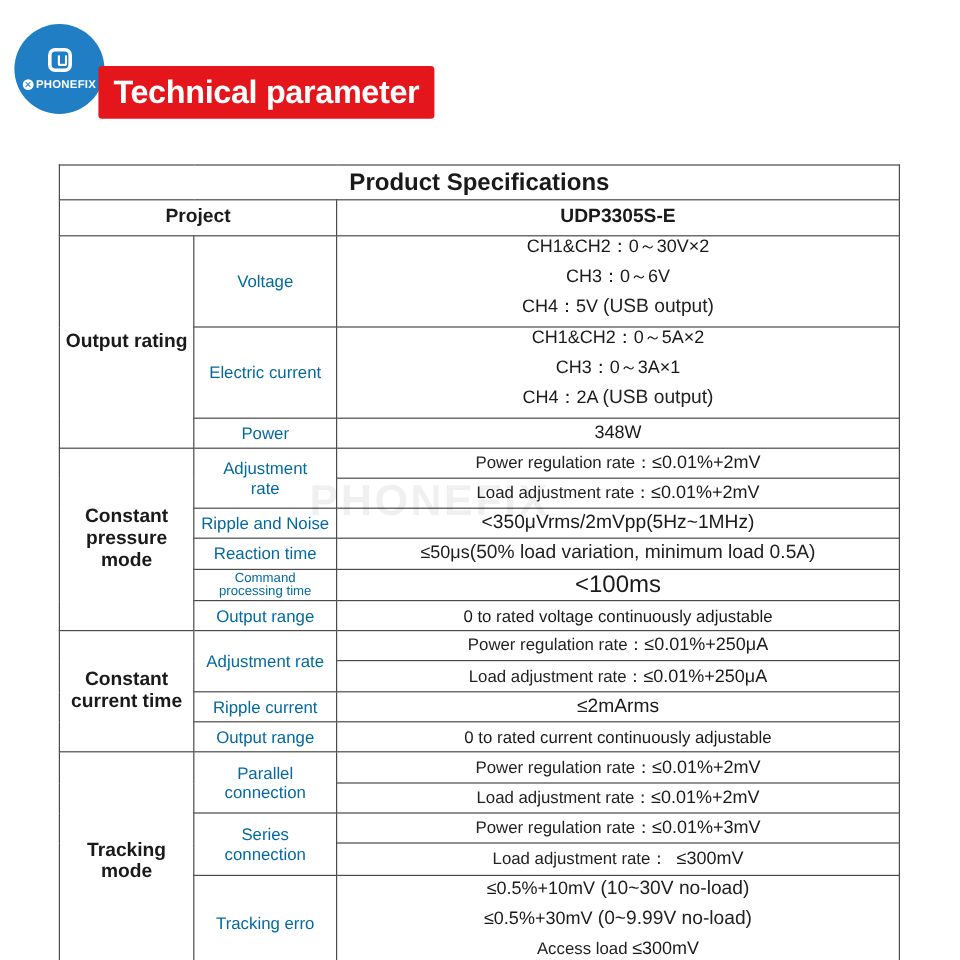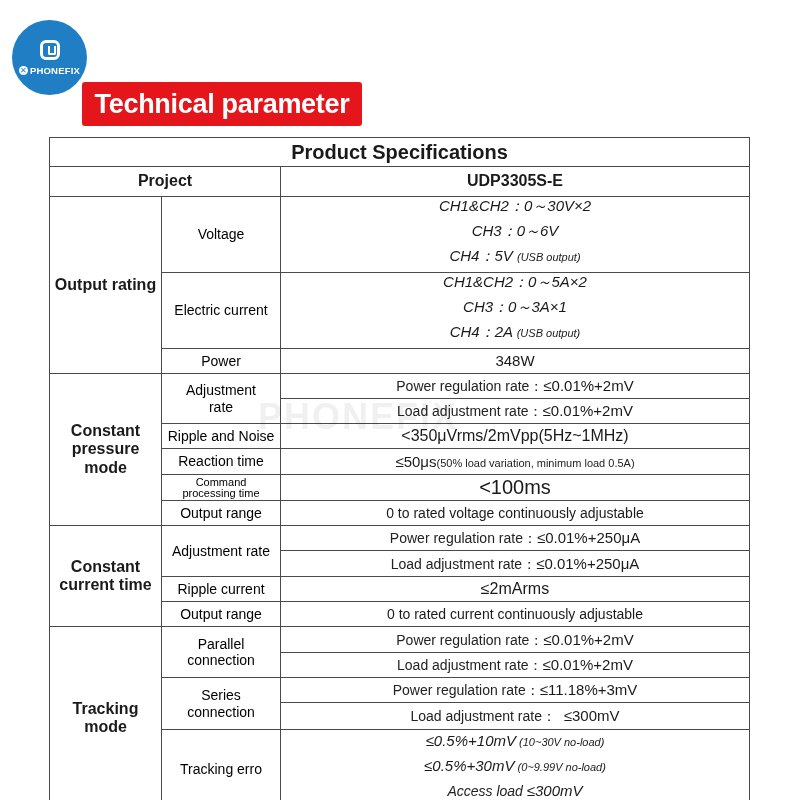"Technical parameter" .banner { top: 82px -> 55px }
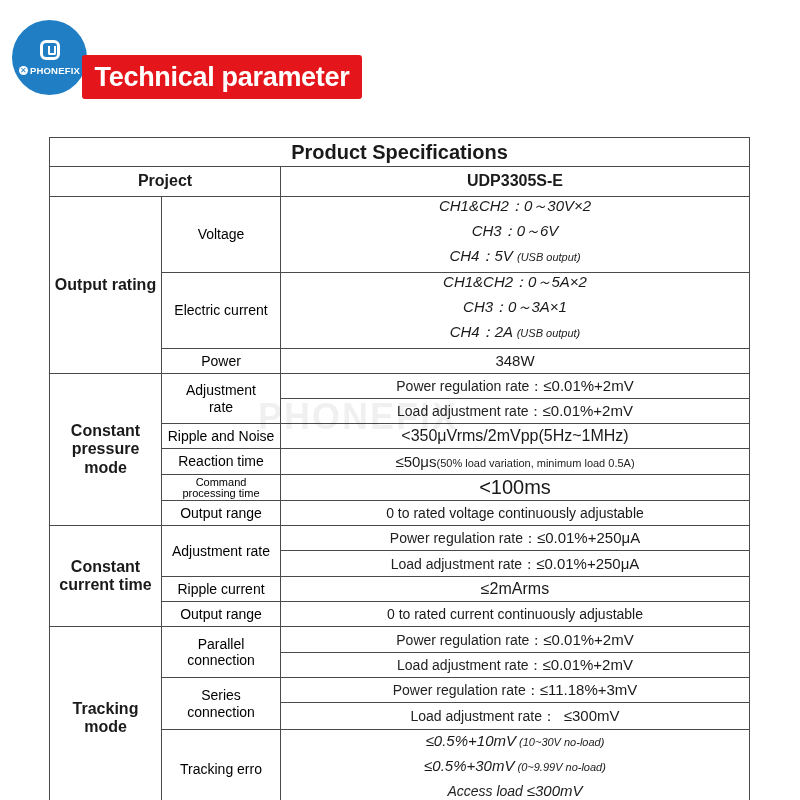"CH1&CH2：0～30V×2" .ml div { font-style: italic -> none }
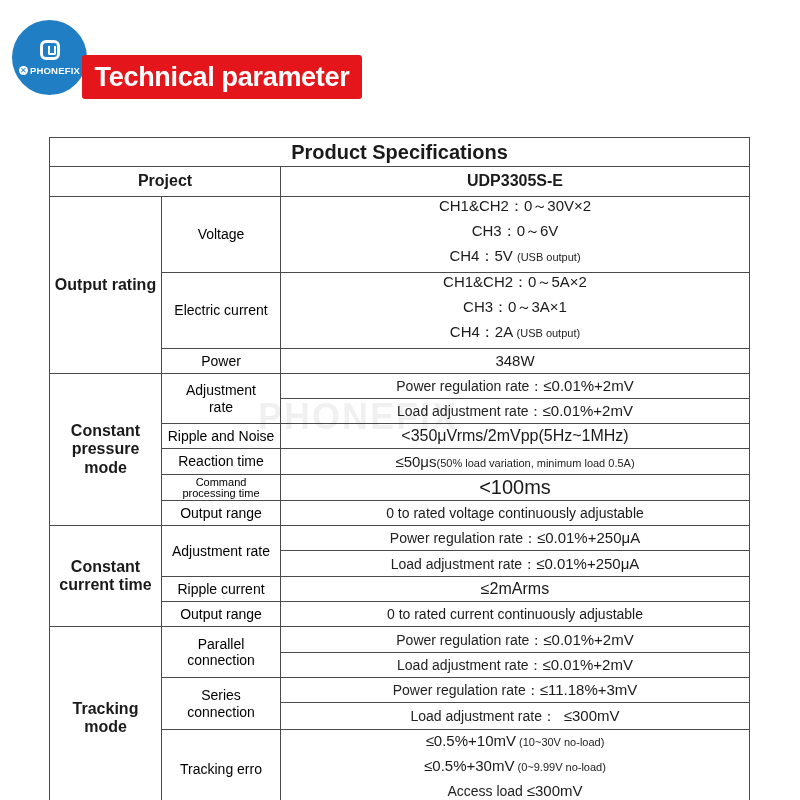"Voltage" .sub { color: #000000 -> #0369a1 }
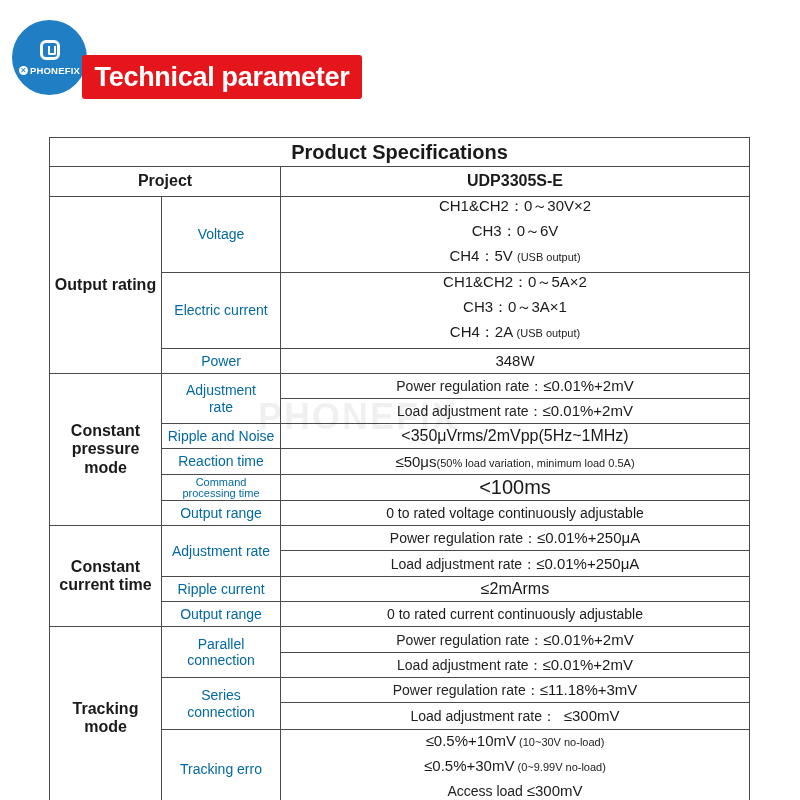"(USB output)" .val .note { font-size: 11px -> 16px }
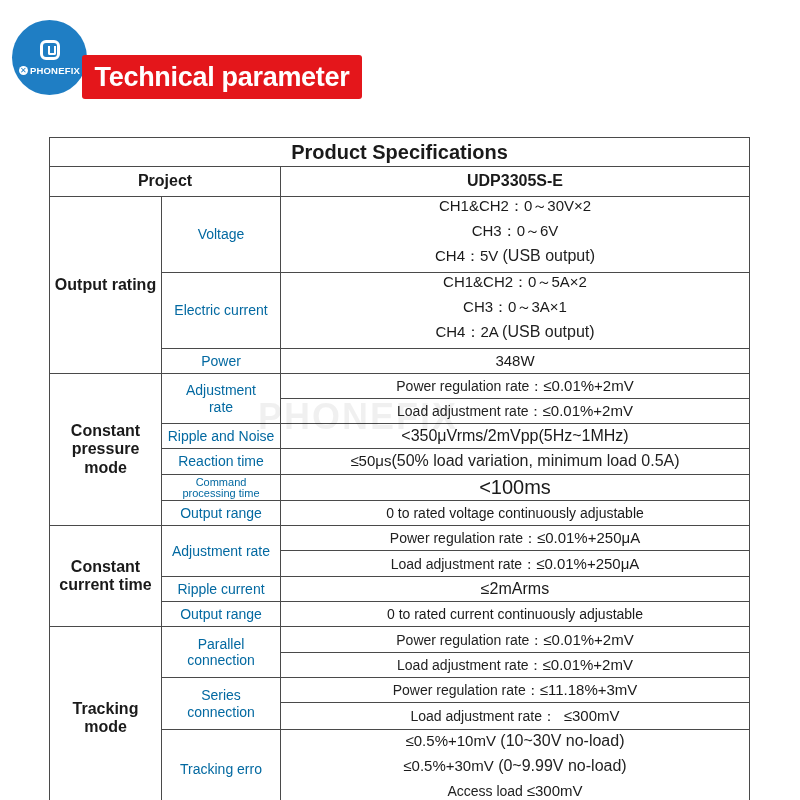"≤11.18%+3mV" span { text: 11.18%+3mV -> 0.01%+3mV }
